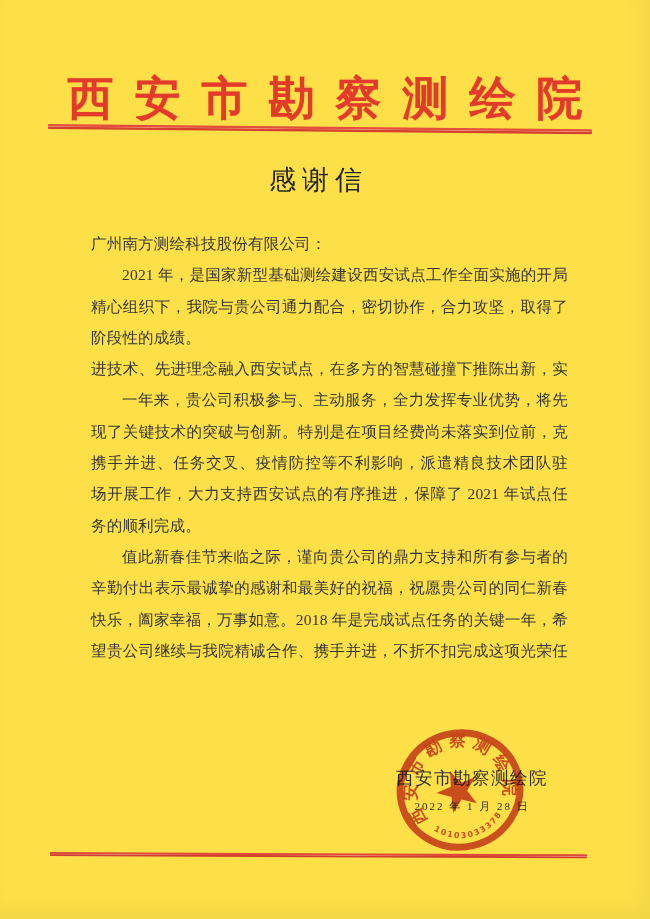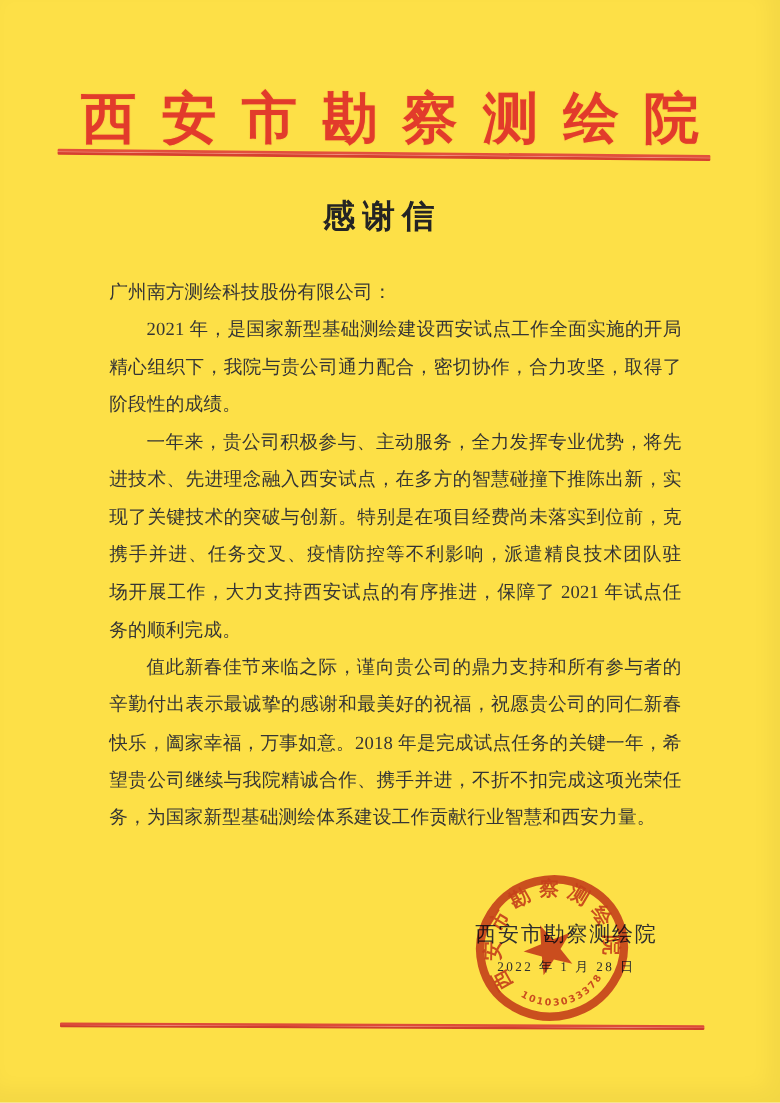"感谢信" .letter-title { font-weight: bold -> normal }
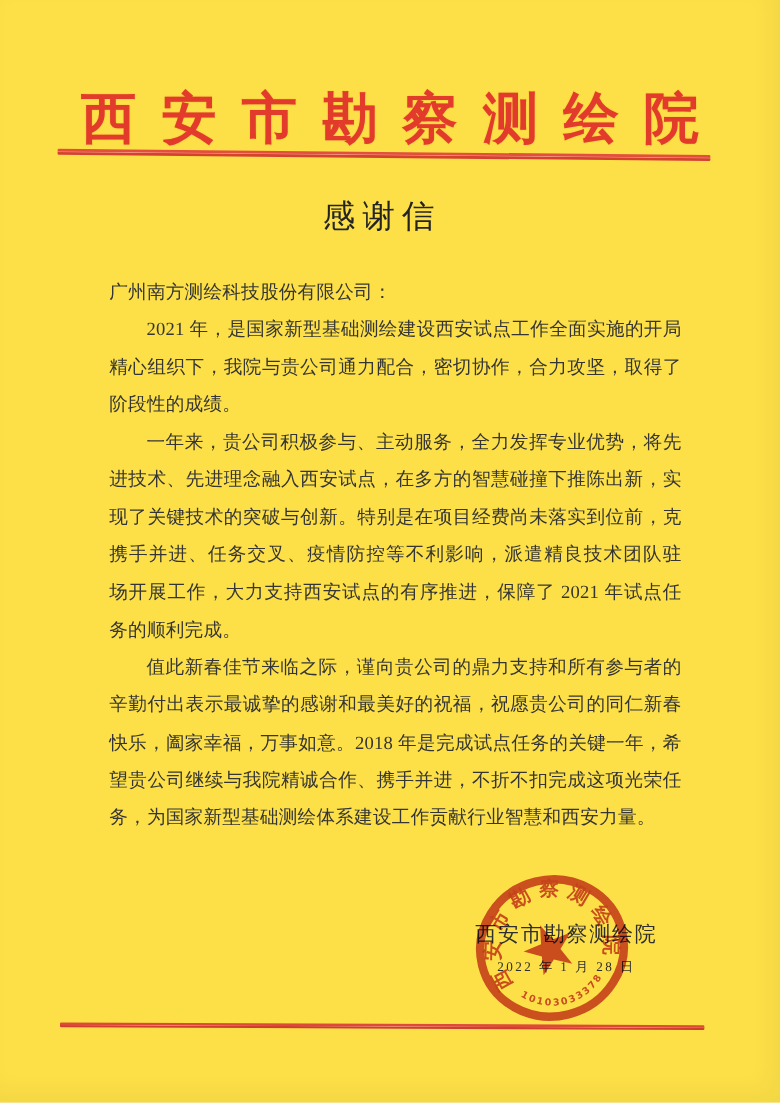"一年来，贵公司积极参与、主动服务，全力发挥专业优势，将先" div.ln { order: before "进技术、先进理念融入西安试点，在多方的智慧碰撞下推陈出新，实" -> after "进技术、先进理念融入西安试点，在多方的智慧碰撞下推陈出新，实" }
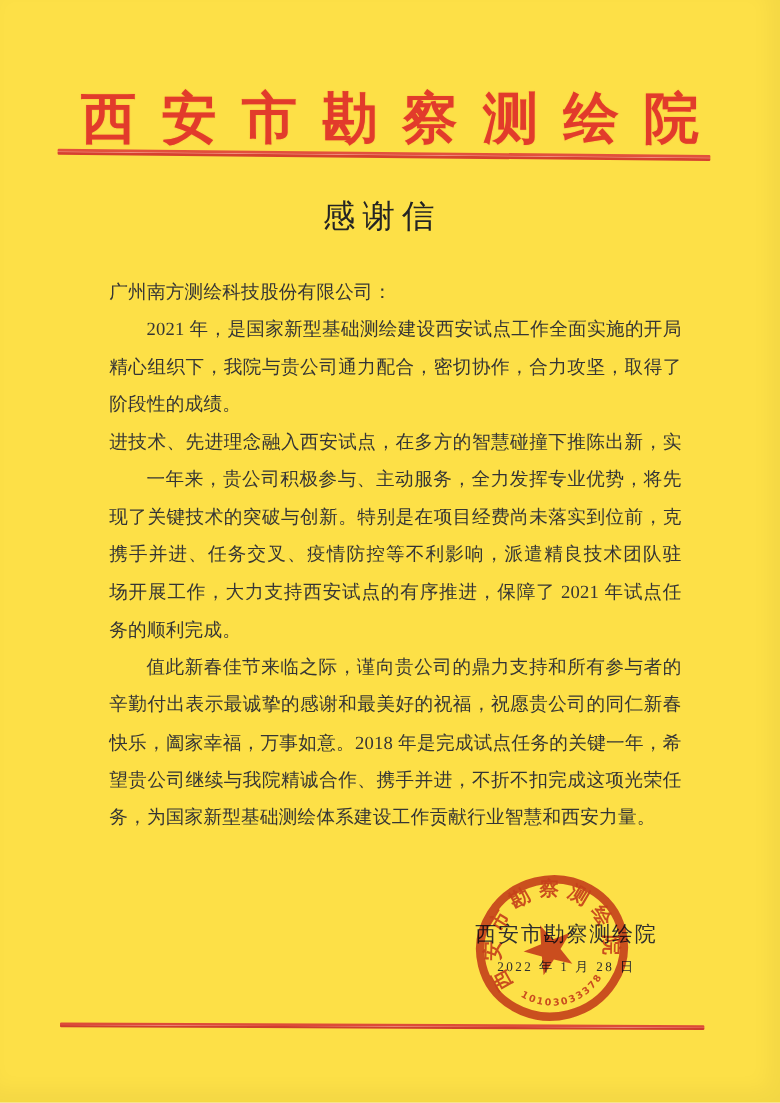"务，为国家新型基础测绘体系建设工作贡献行业智慧和西安力量。" div.ln { html: <div>务，为国家新型基础测绘体系建设工作贡献行业智慧和西安力量。</div> -> none }
